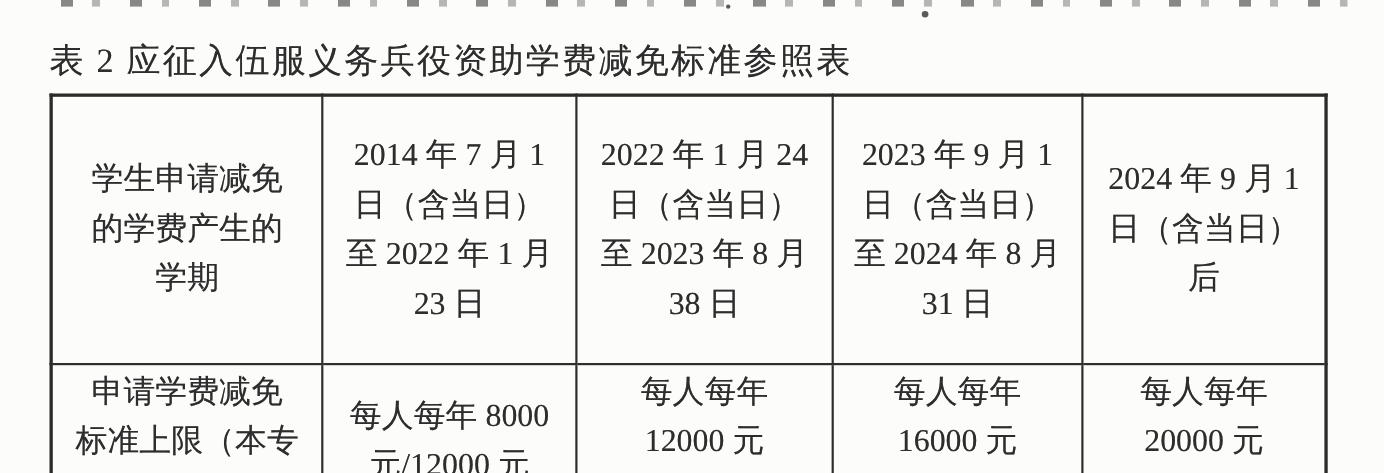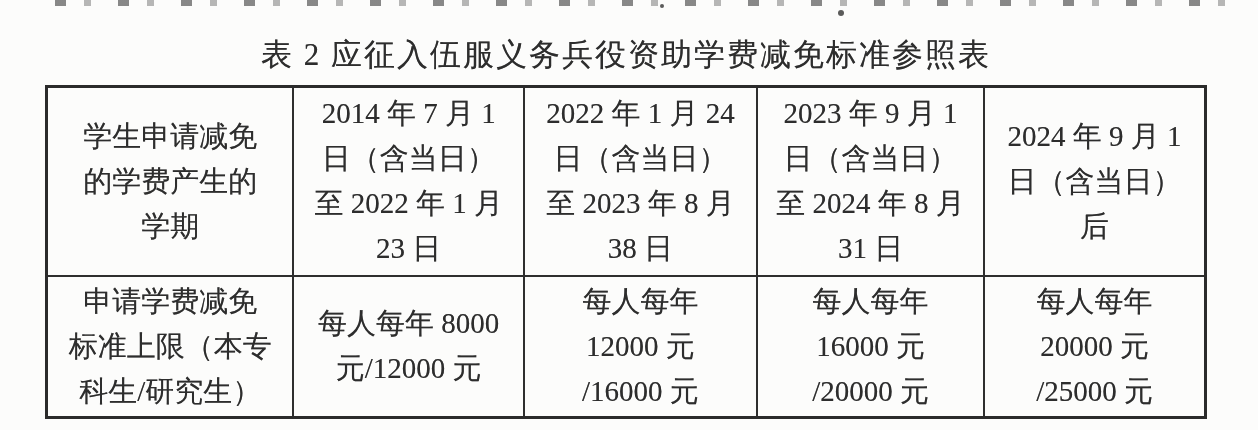"表 2 应征入伍服义务兵役资助学费减免标准参照表" .doc-title { text-align: center -> none }
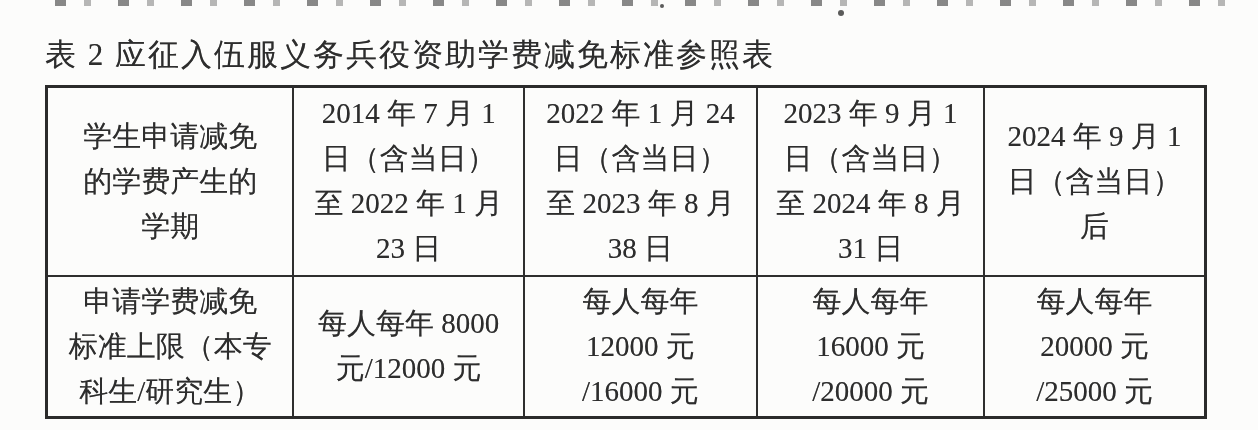"学生申请减免" tr.row-header { height: 189px -> 244px }
